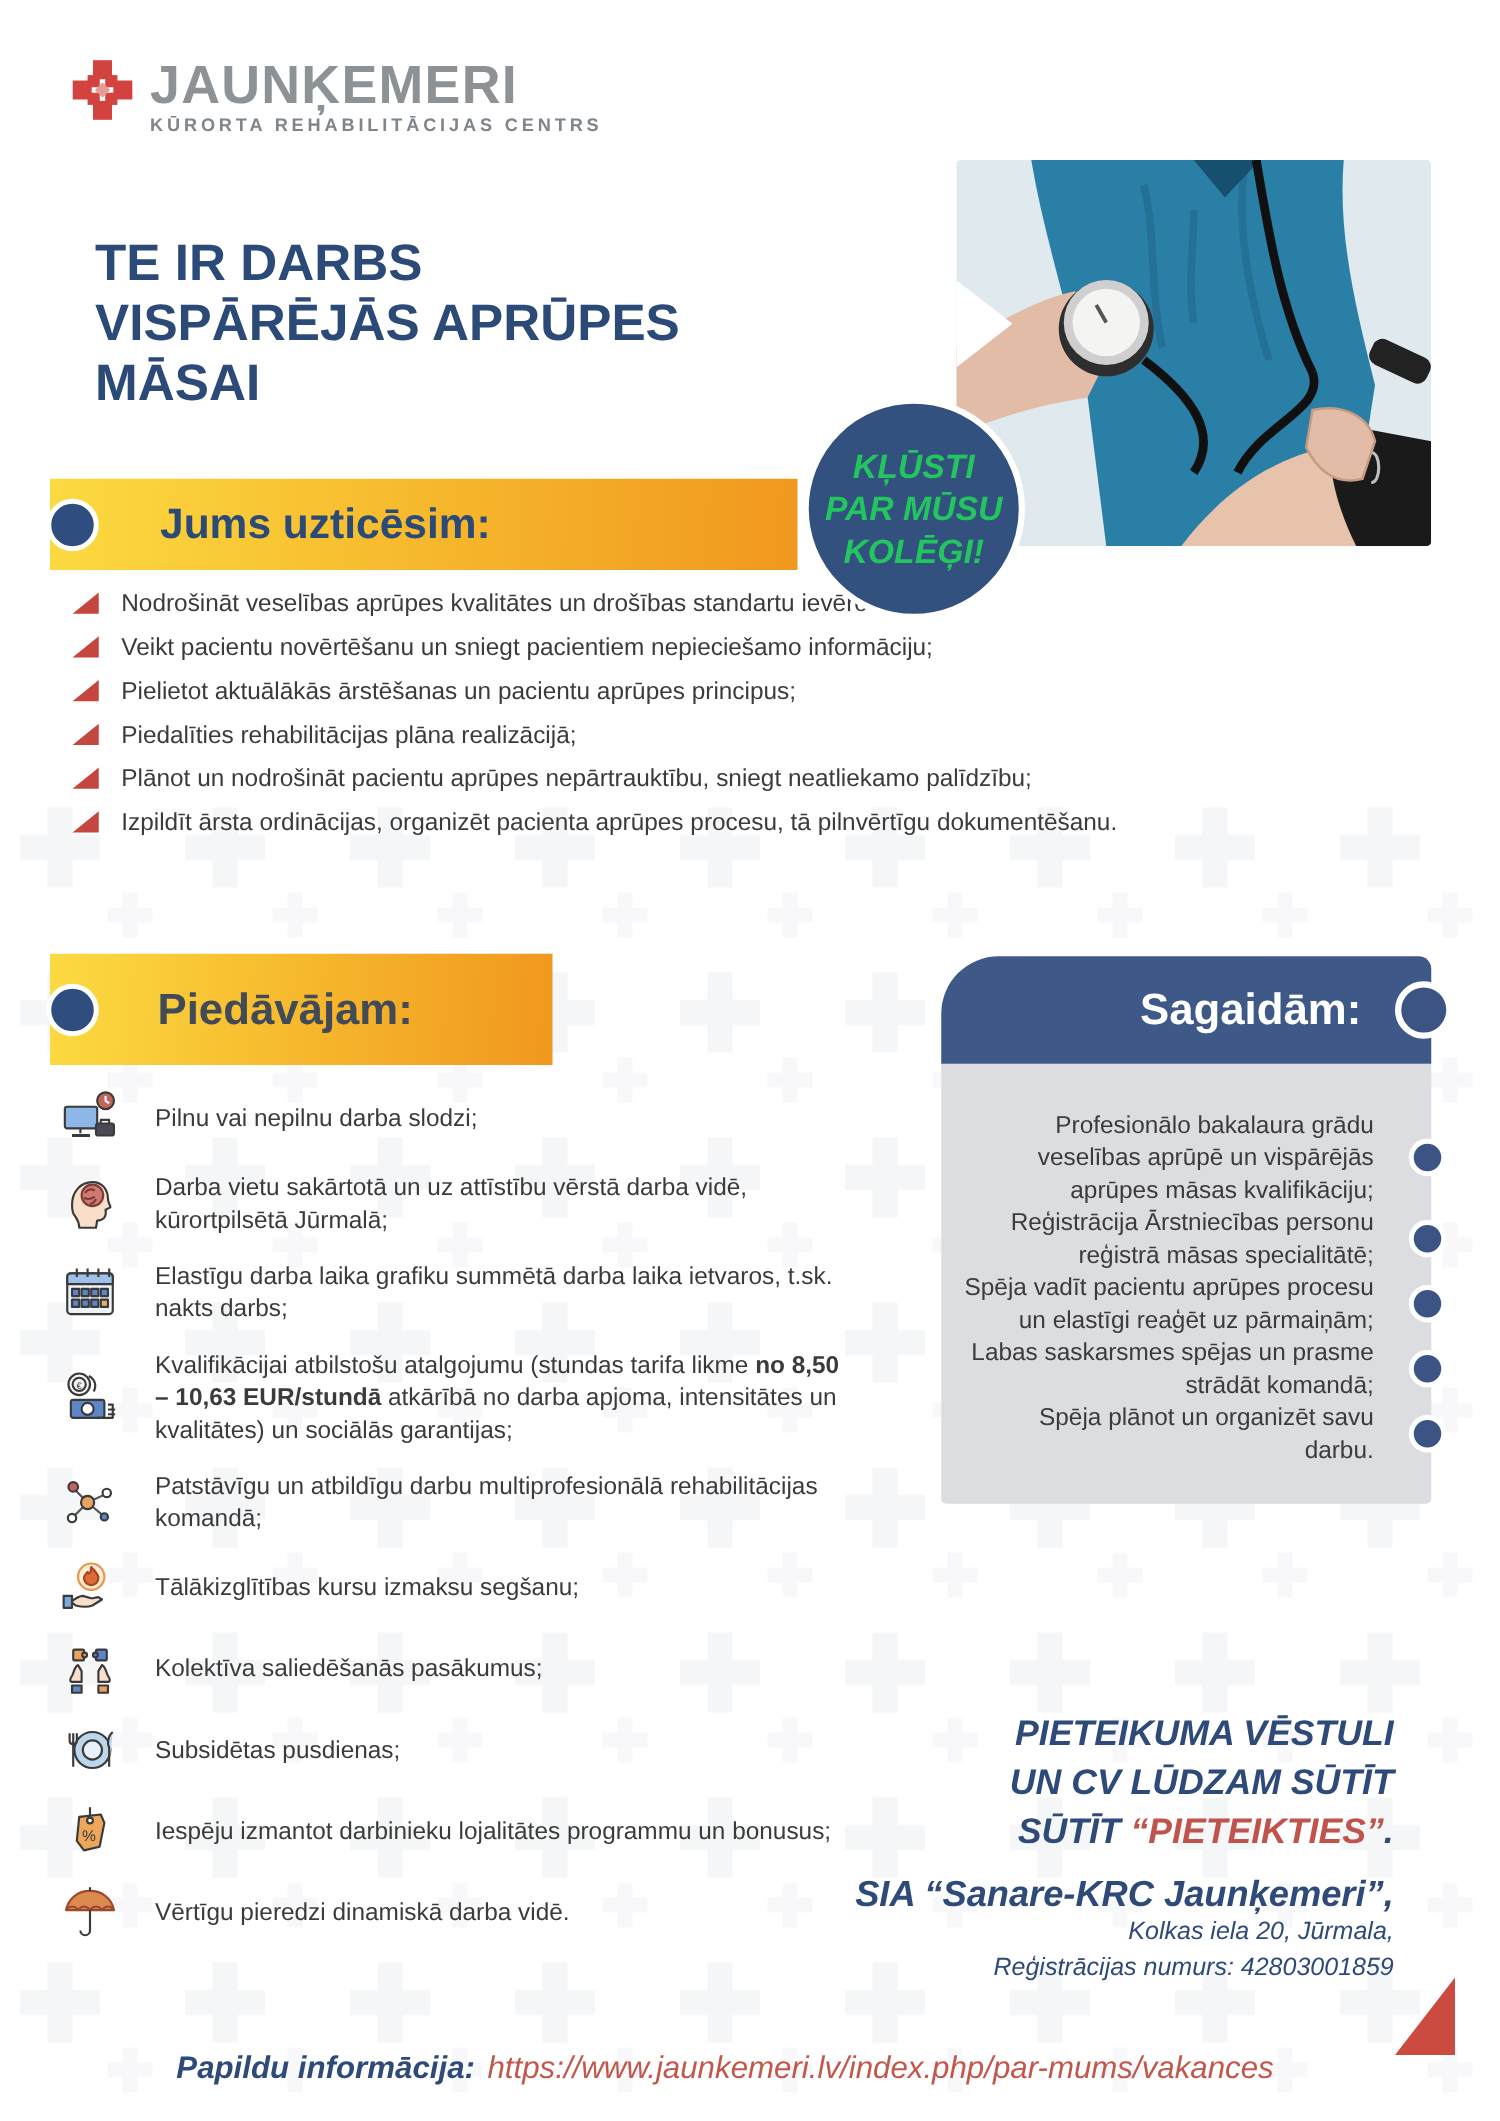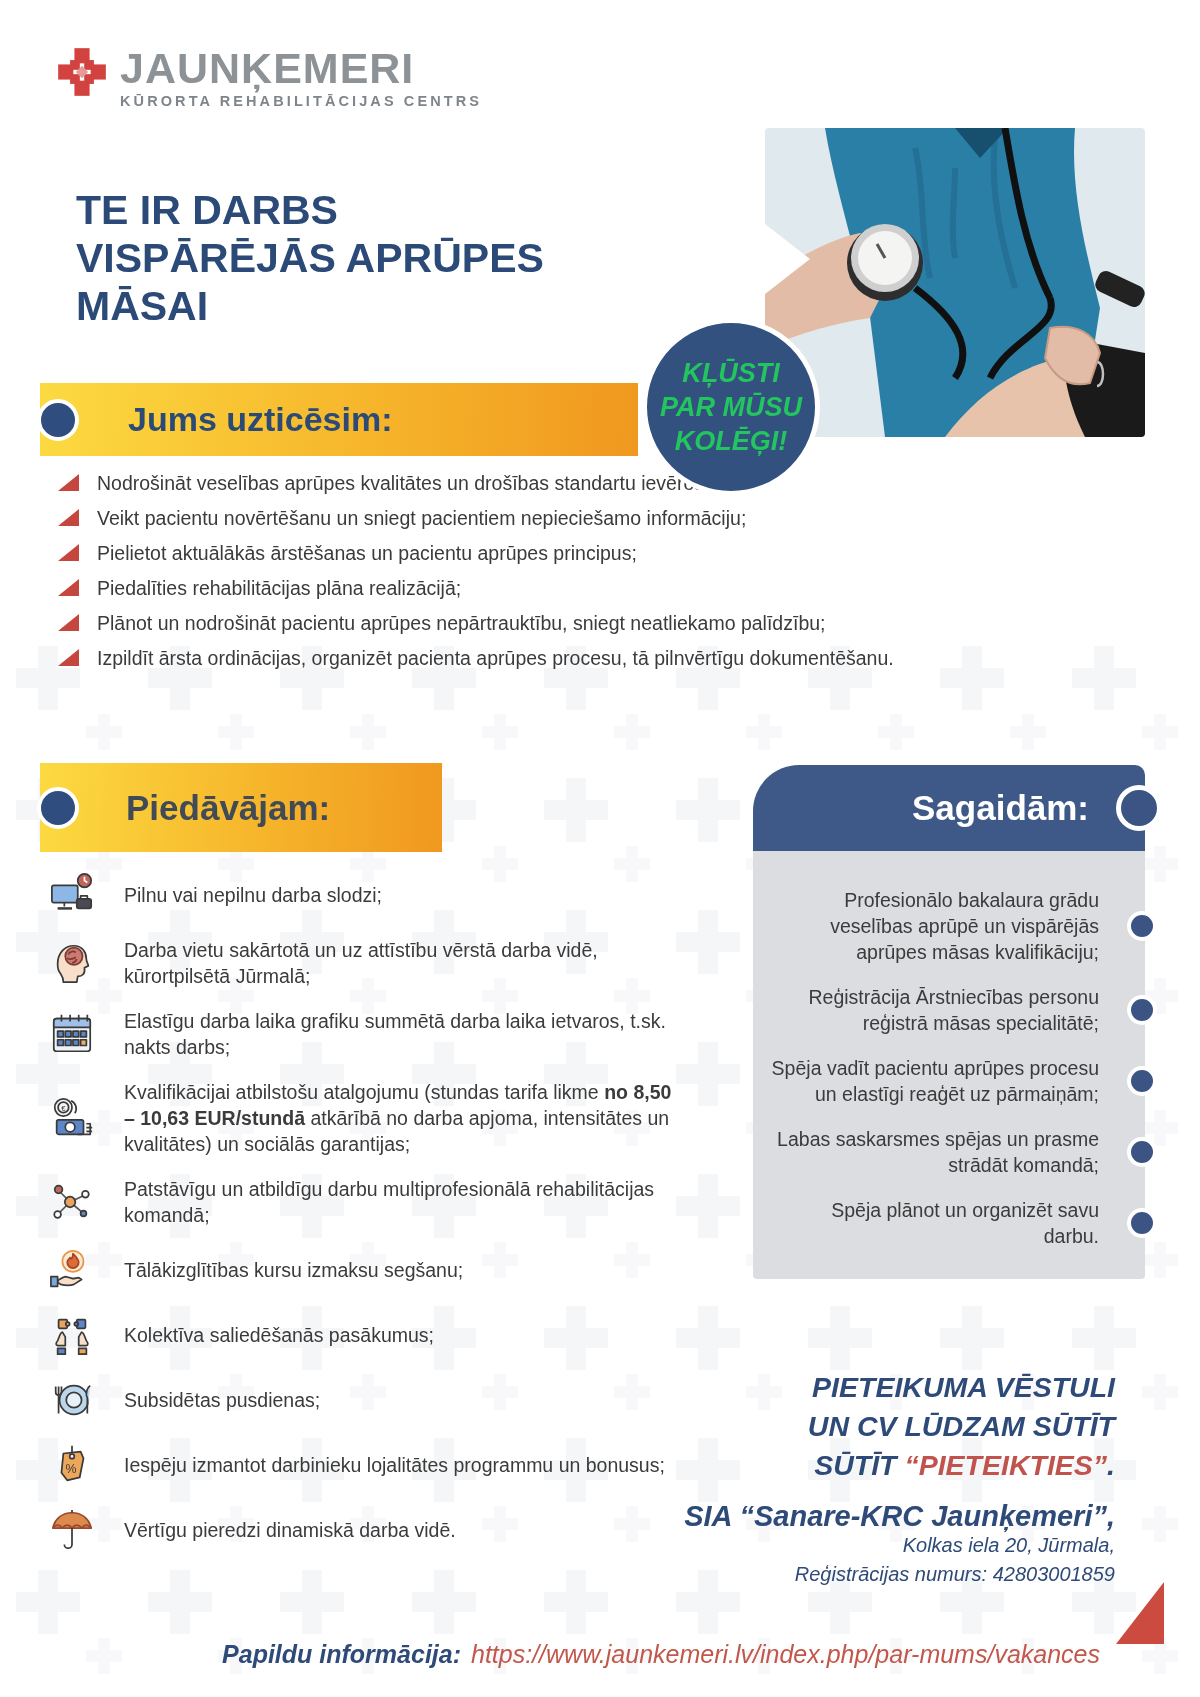"Profesionālo bakalaura grādu veselības" .sg-body { gap: 19px -> none }
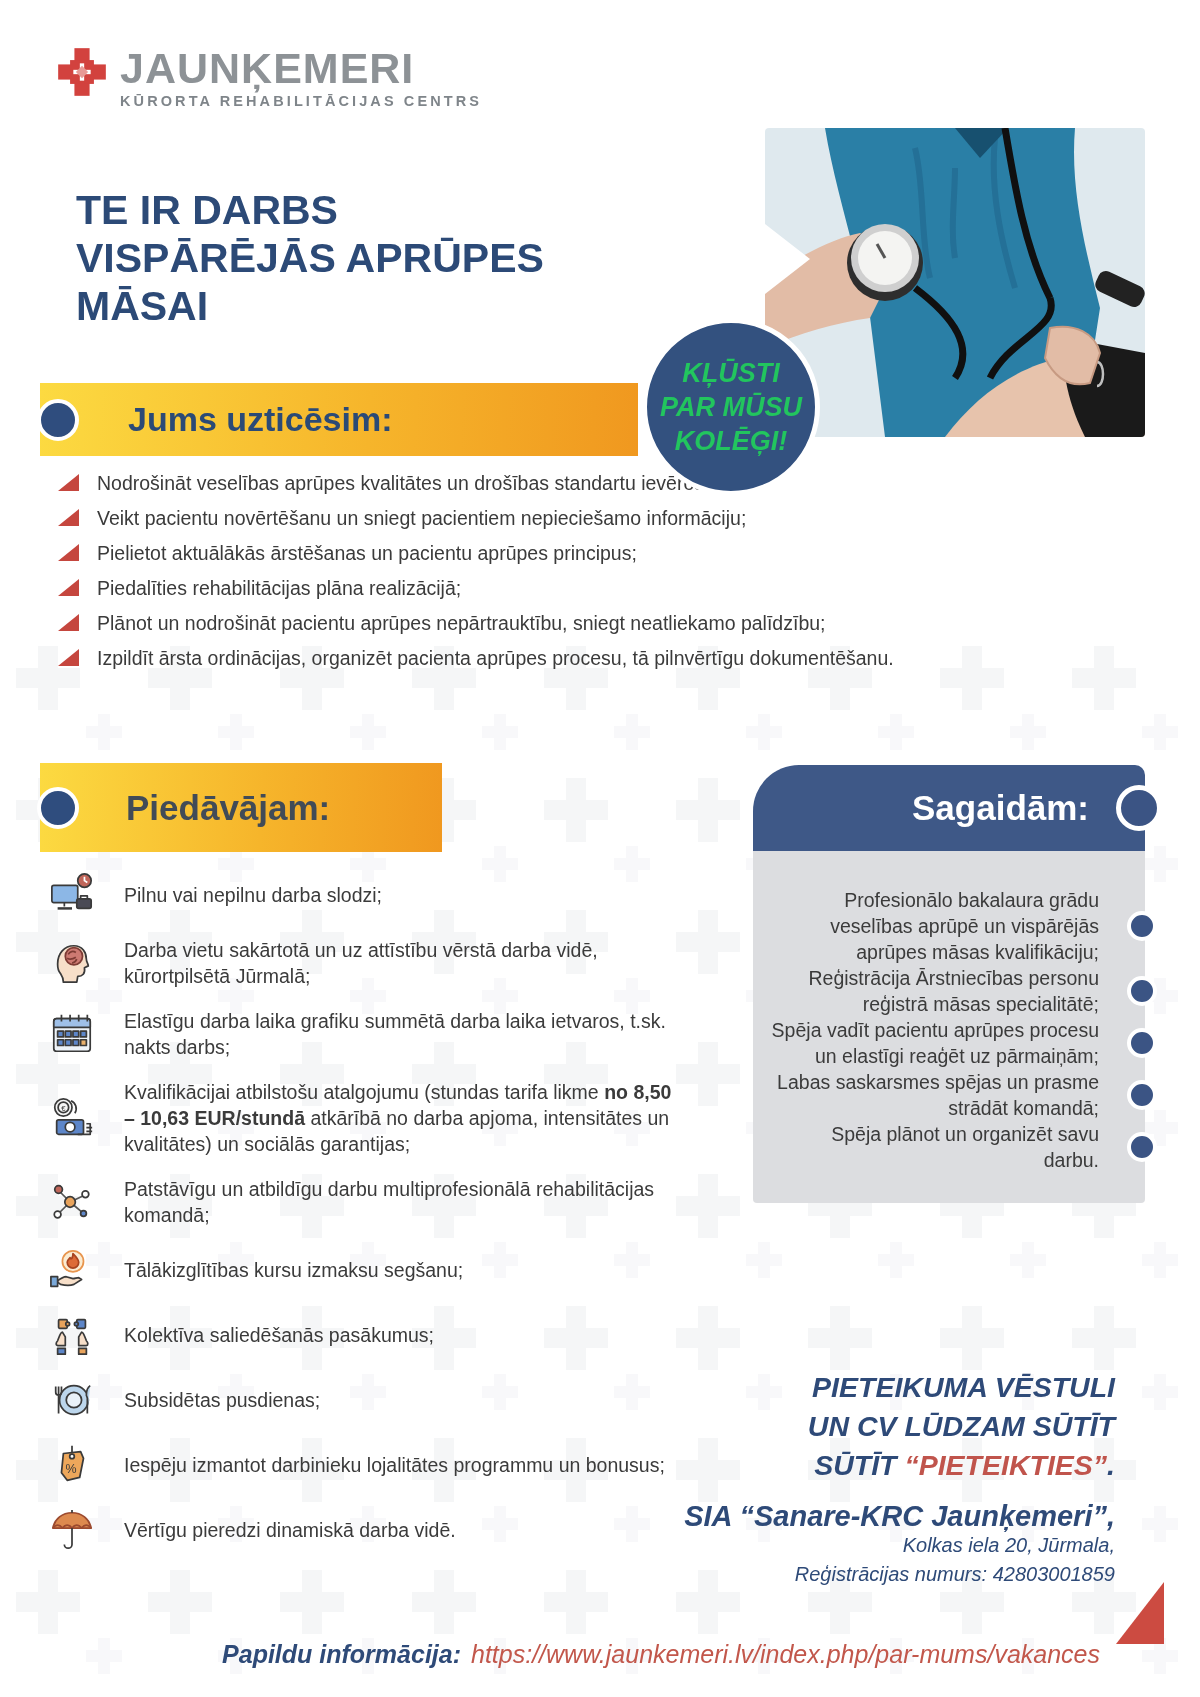"Papildu informācija:" .footer { text-align: right -> center }
